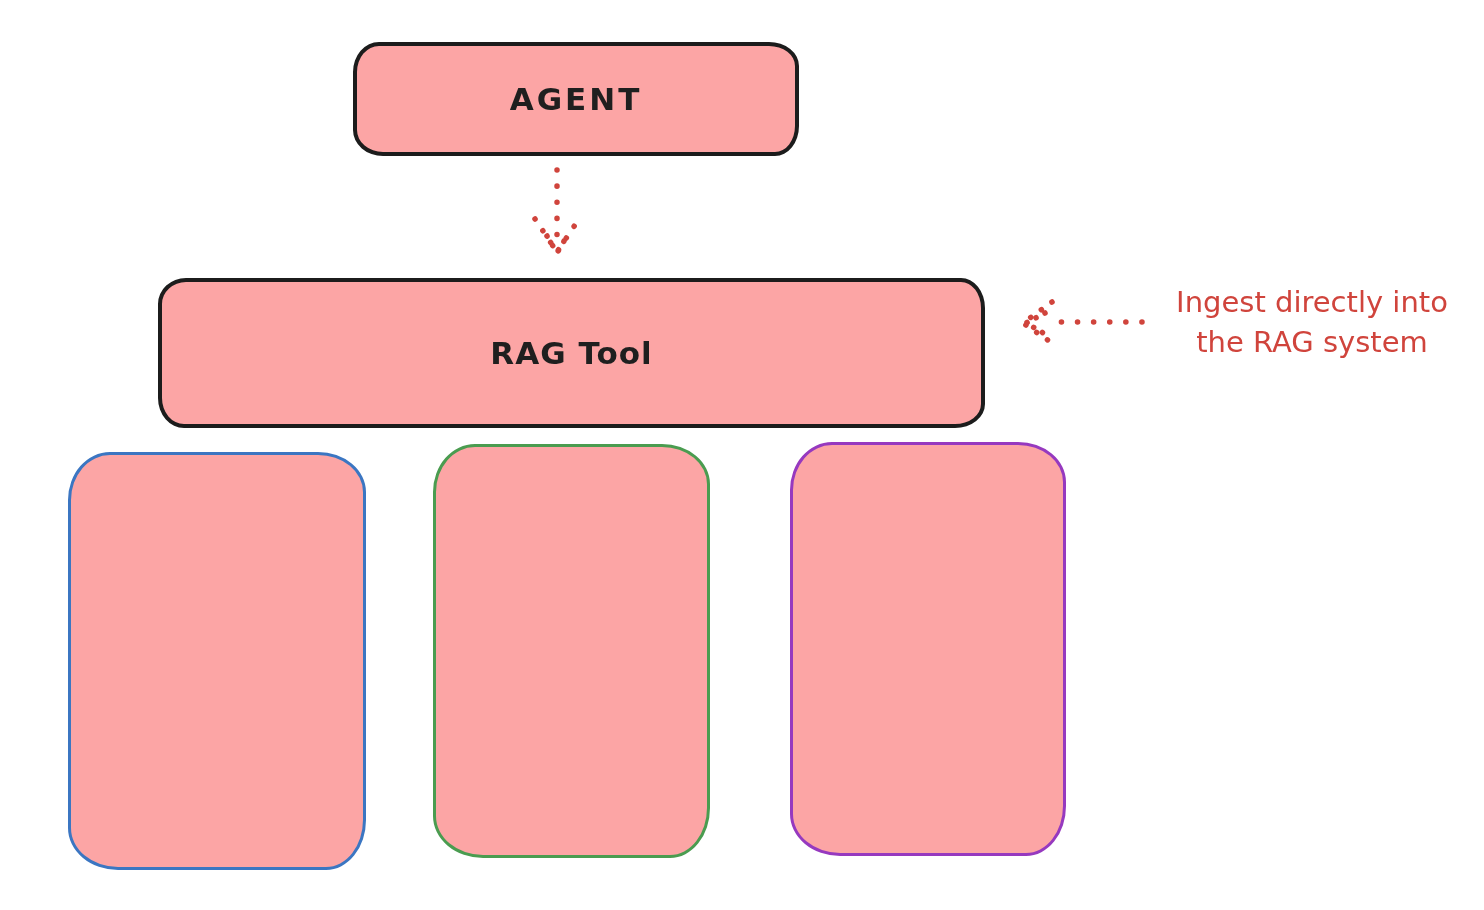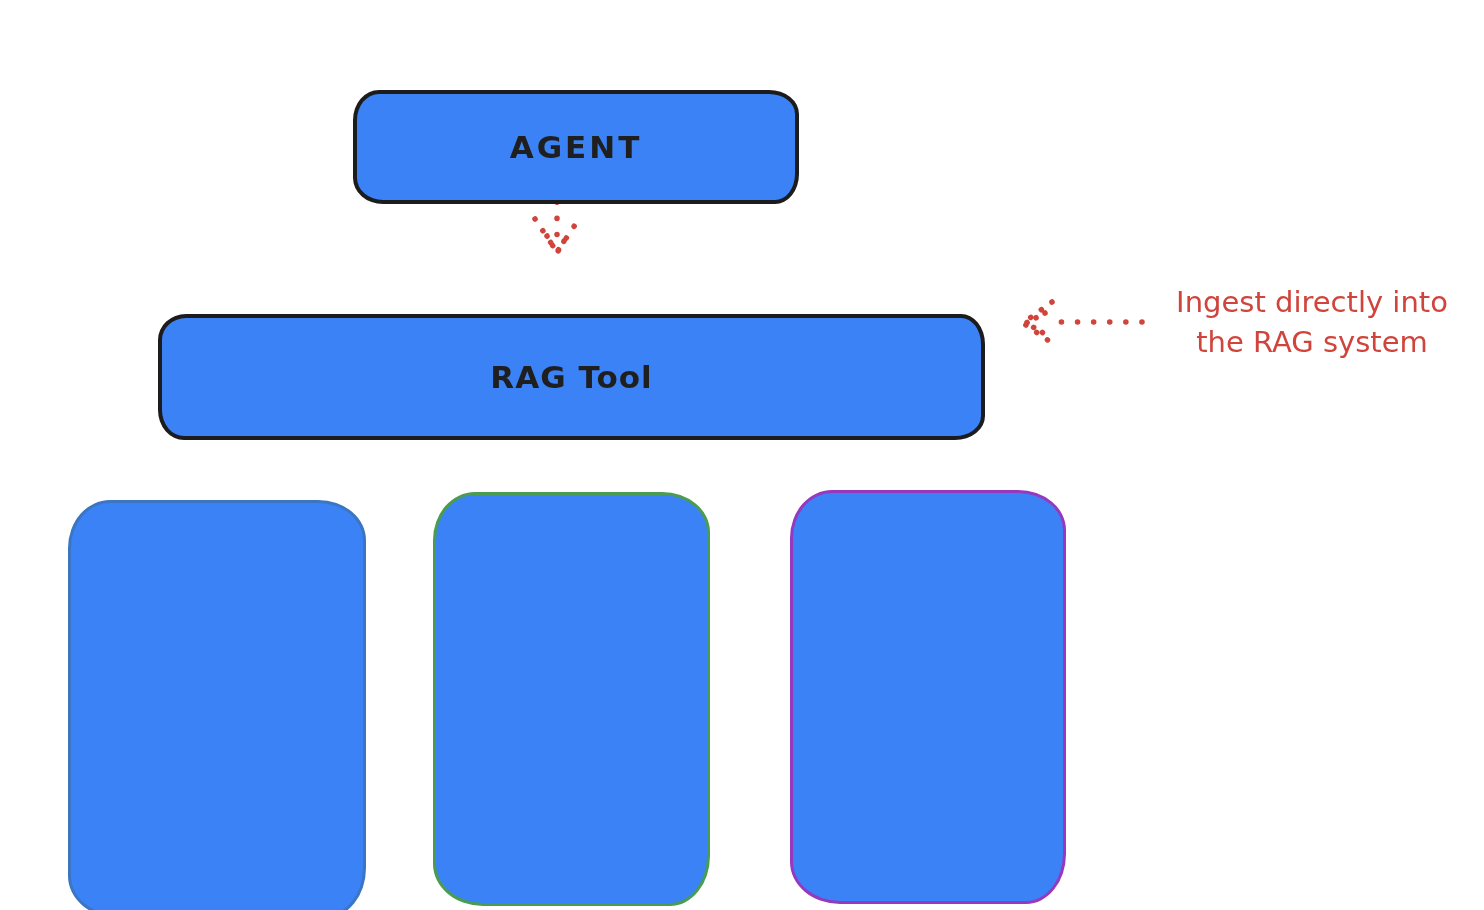"AGENT" .box { background: #3b82f6 -> #fca5a5; margin-top: 48px -> none }
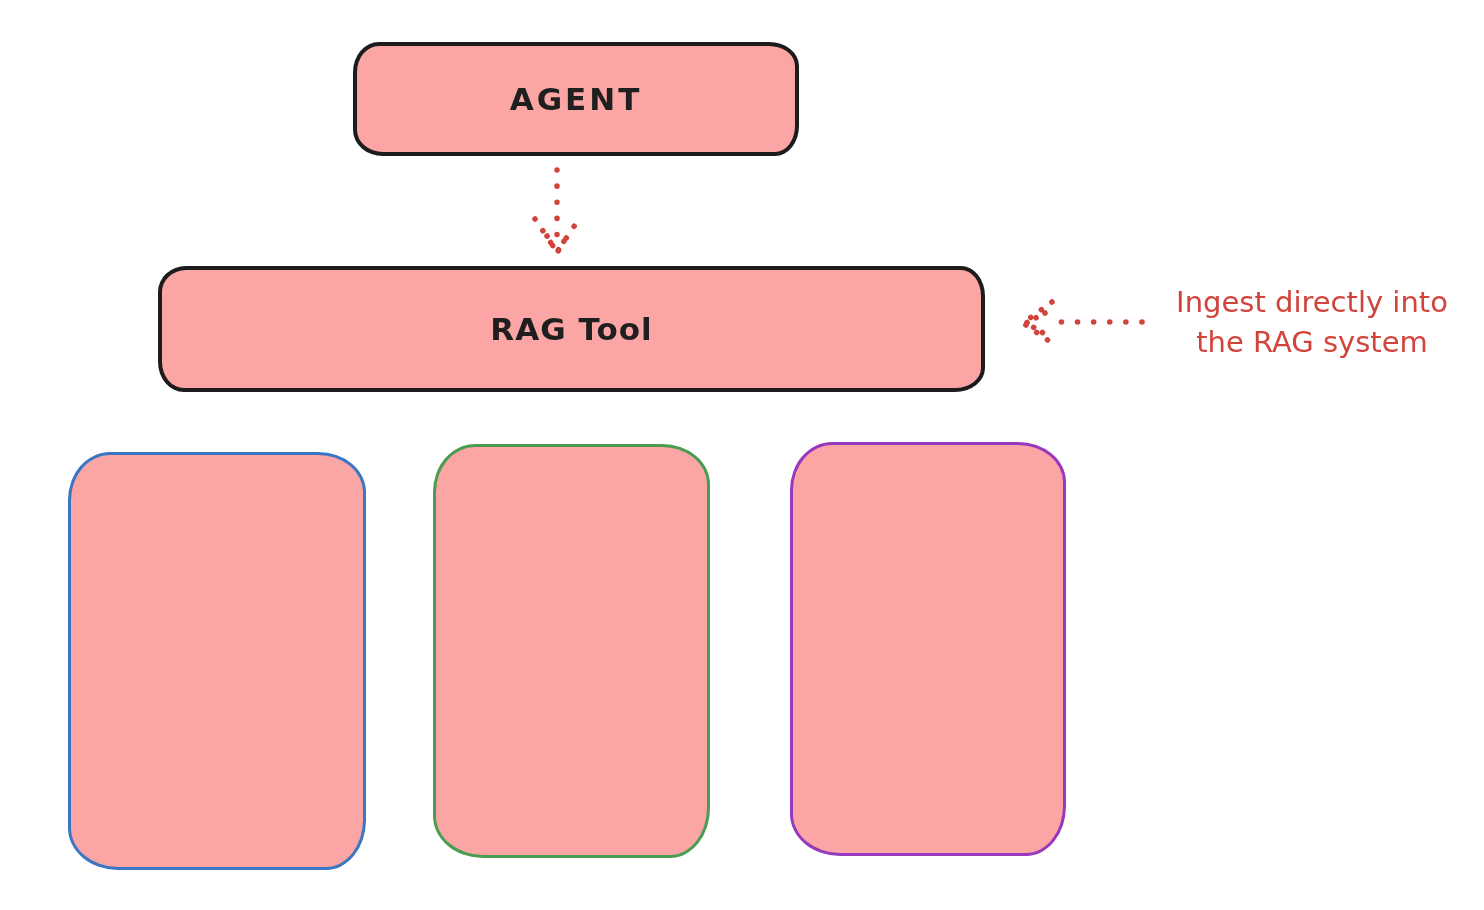"RAG Tool" .rag-box { height: 126px -> 150px; top: 266px -> 278px }
